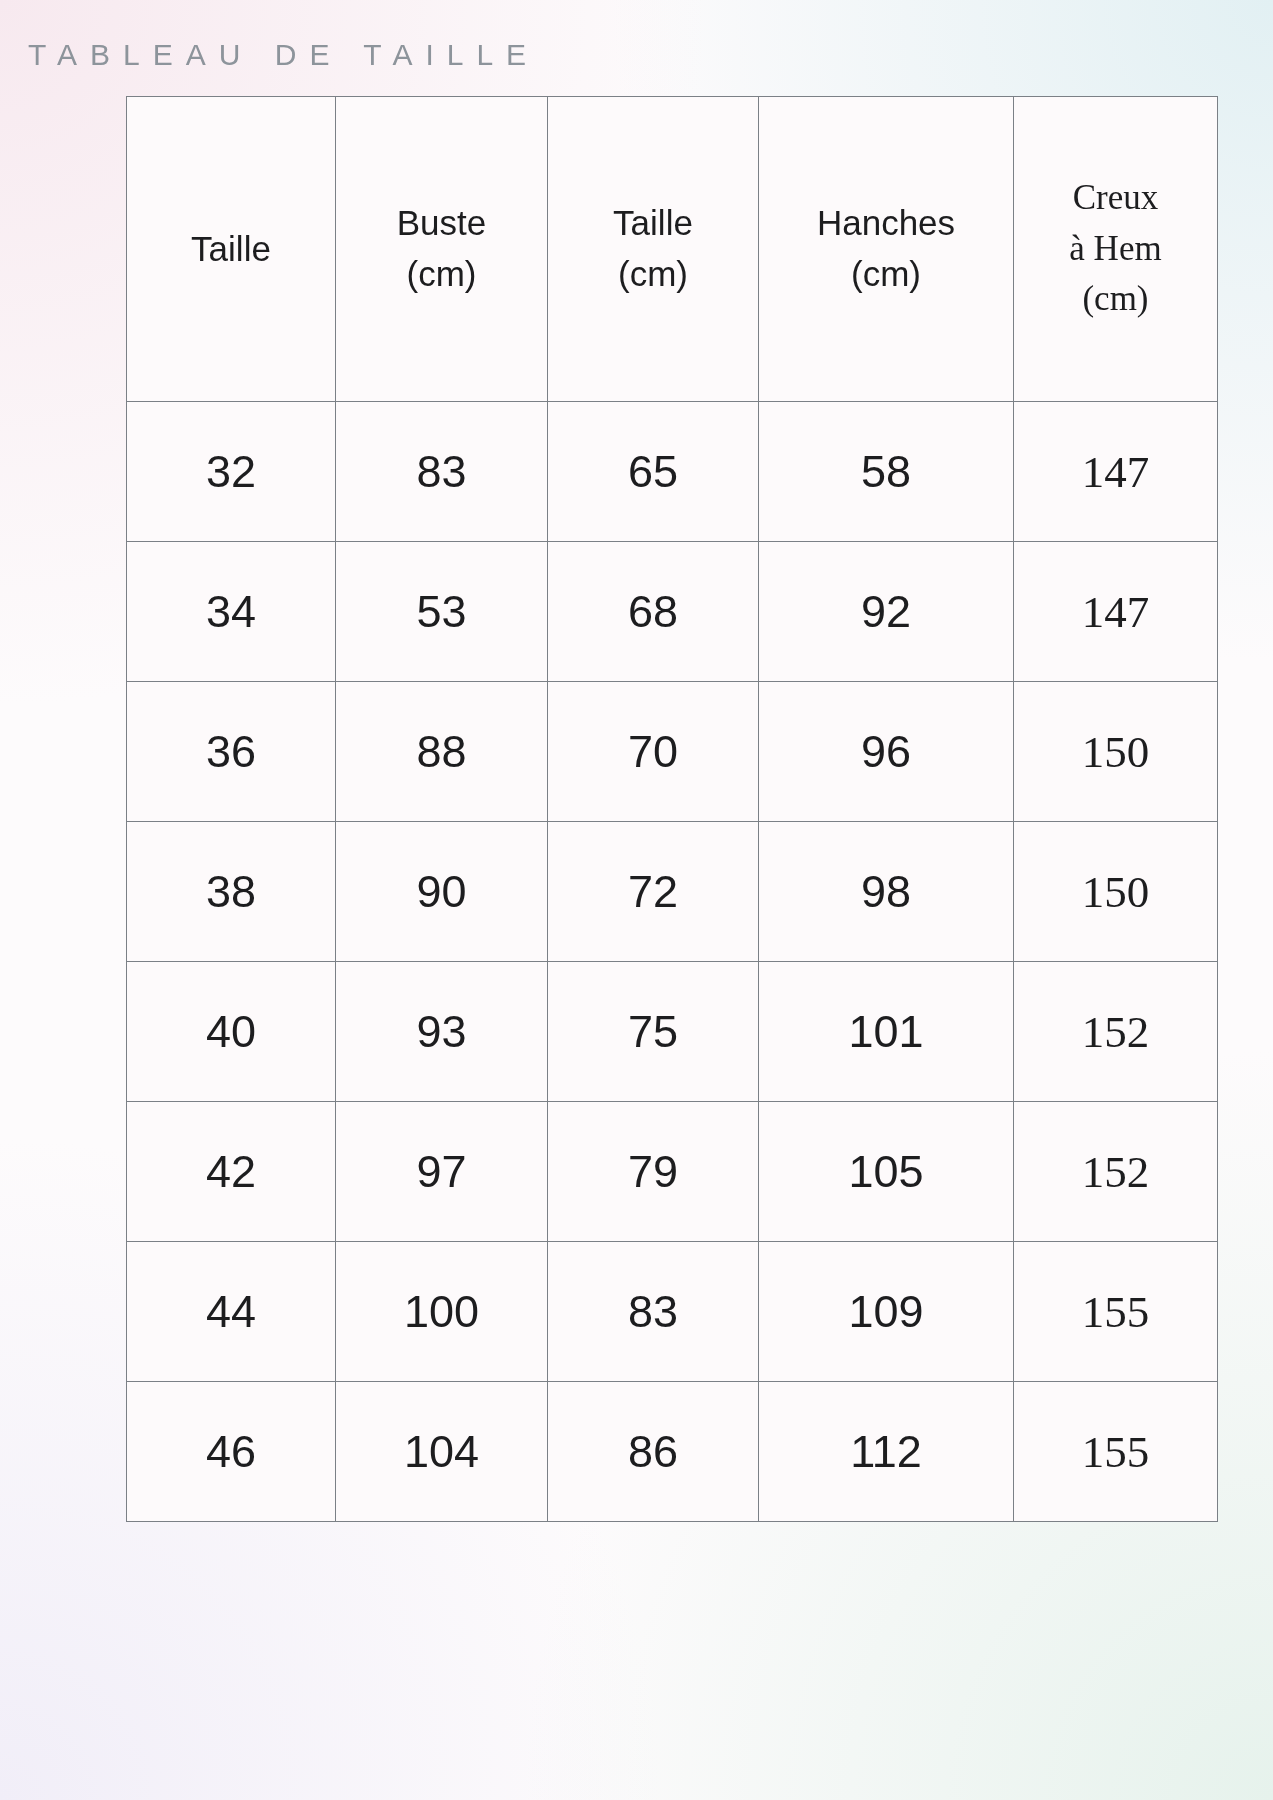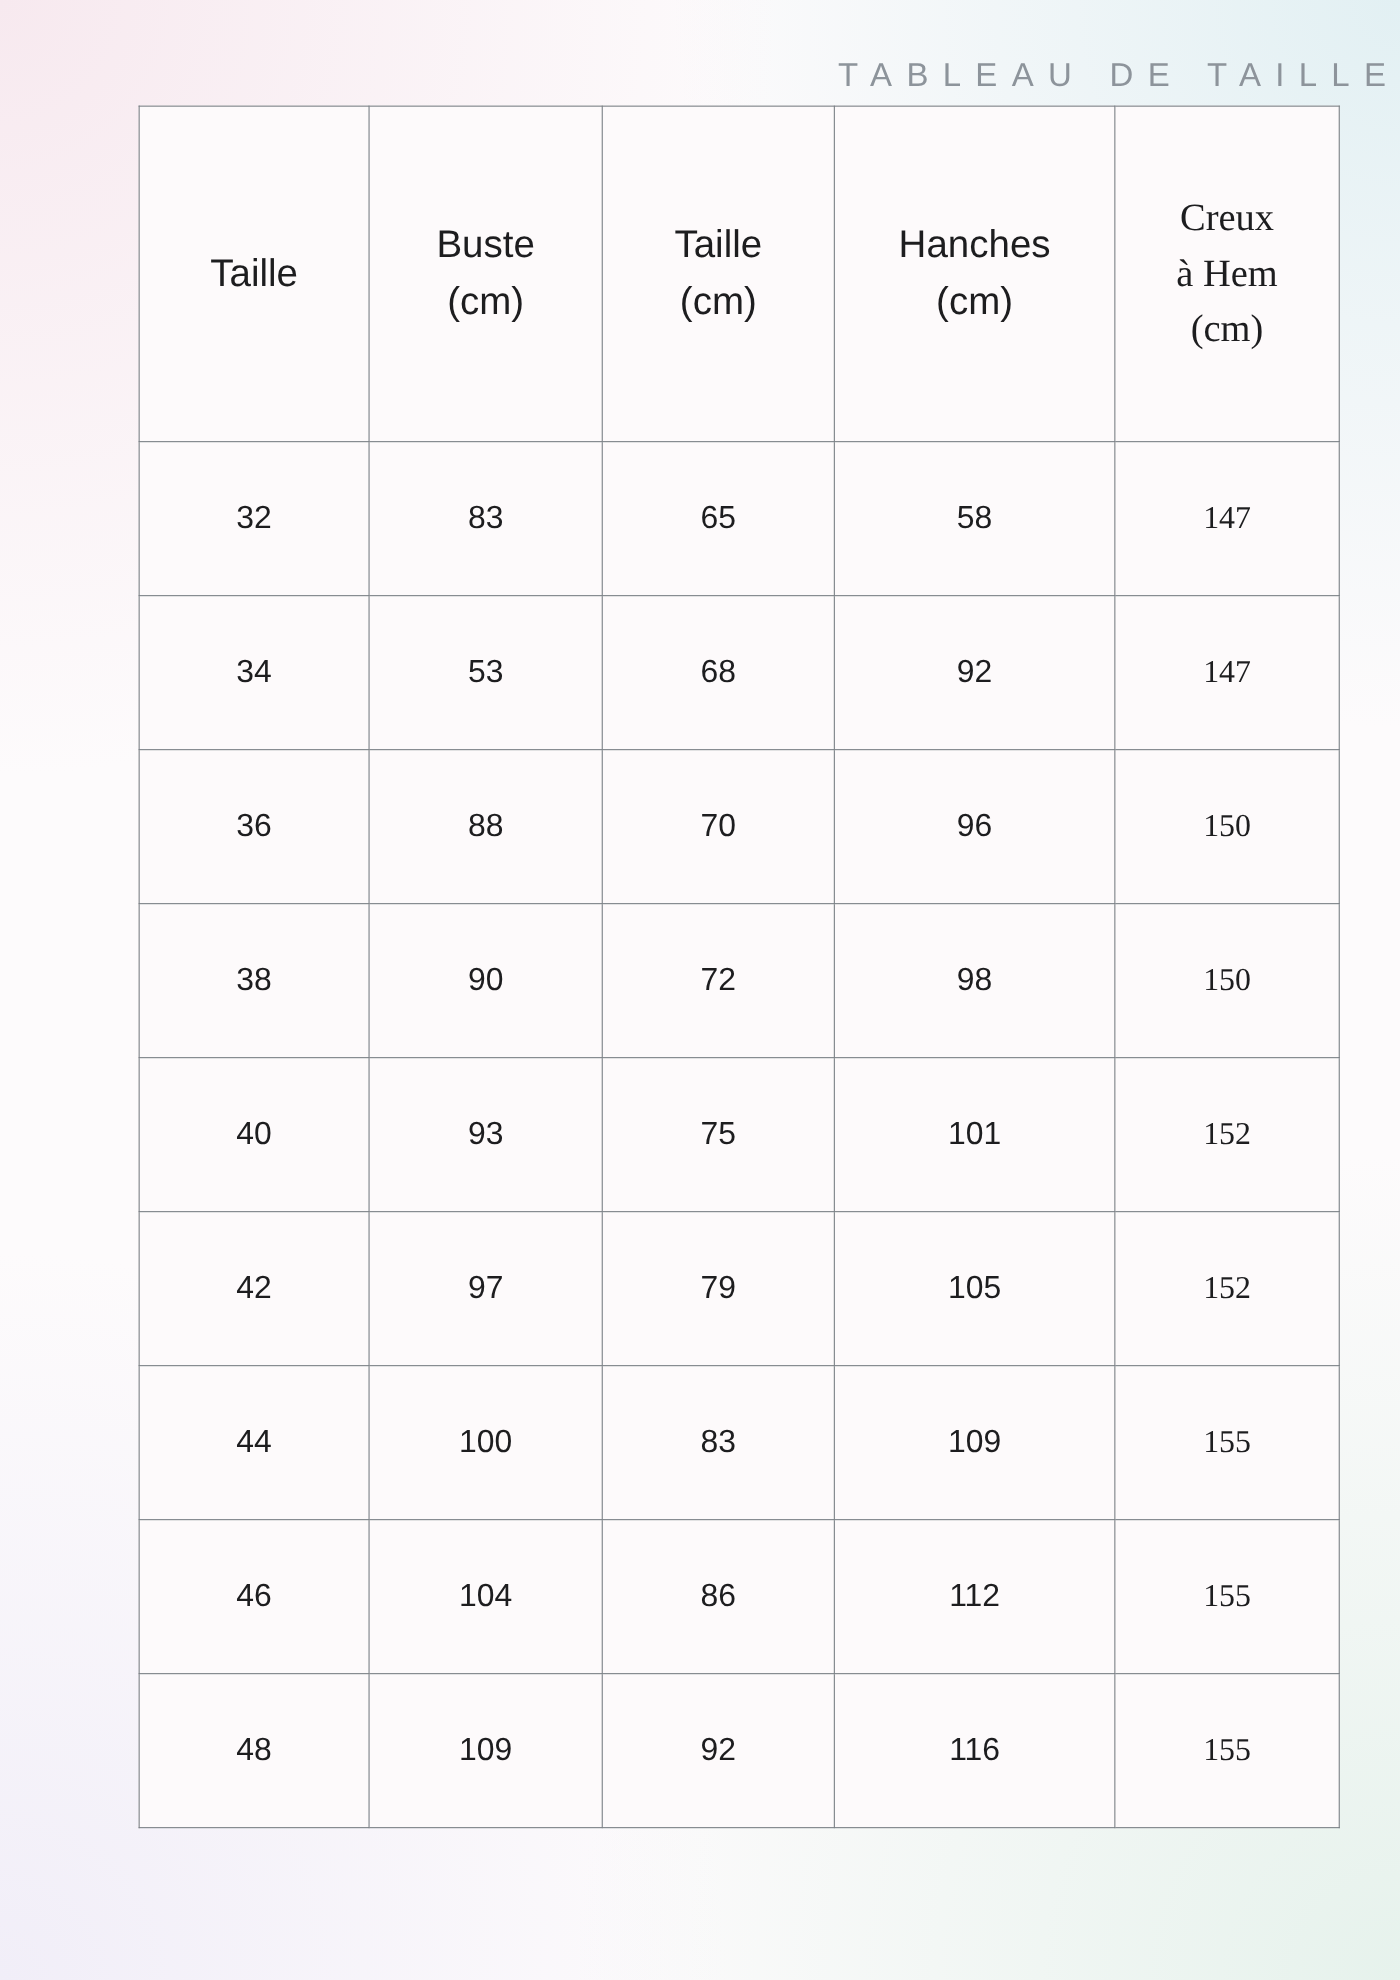"TABLEAU DE TAILLE" .doc-title { text-align: right -> left; top: 52px -> 38px }
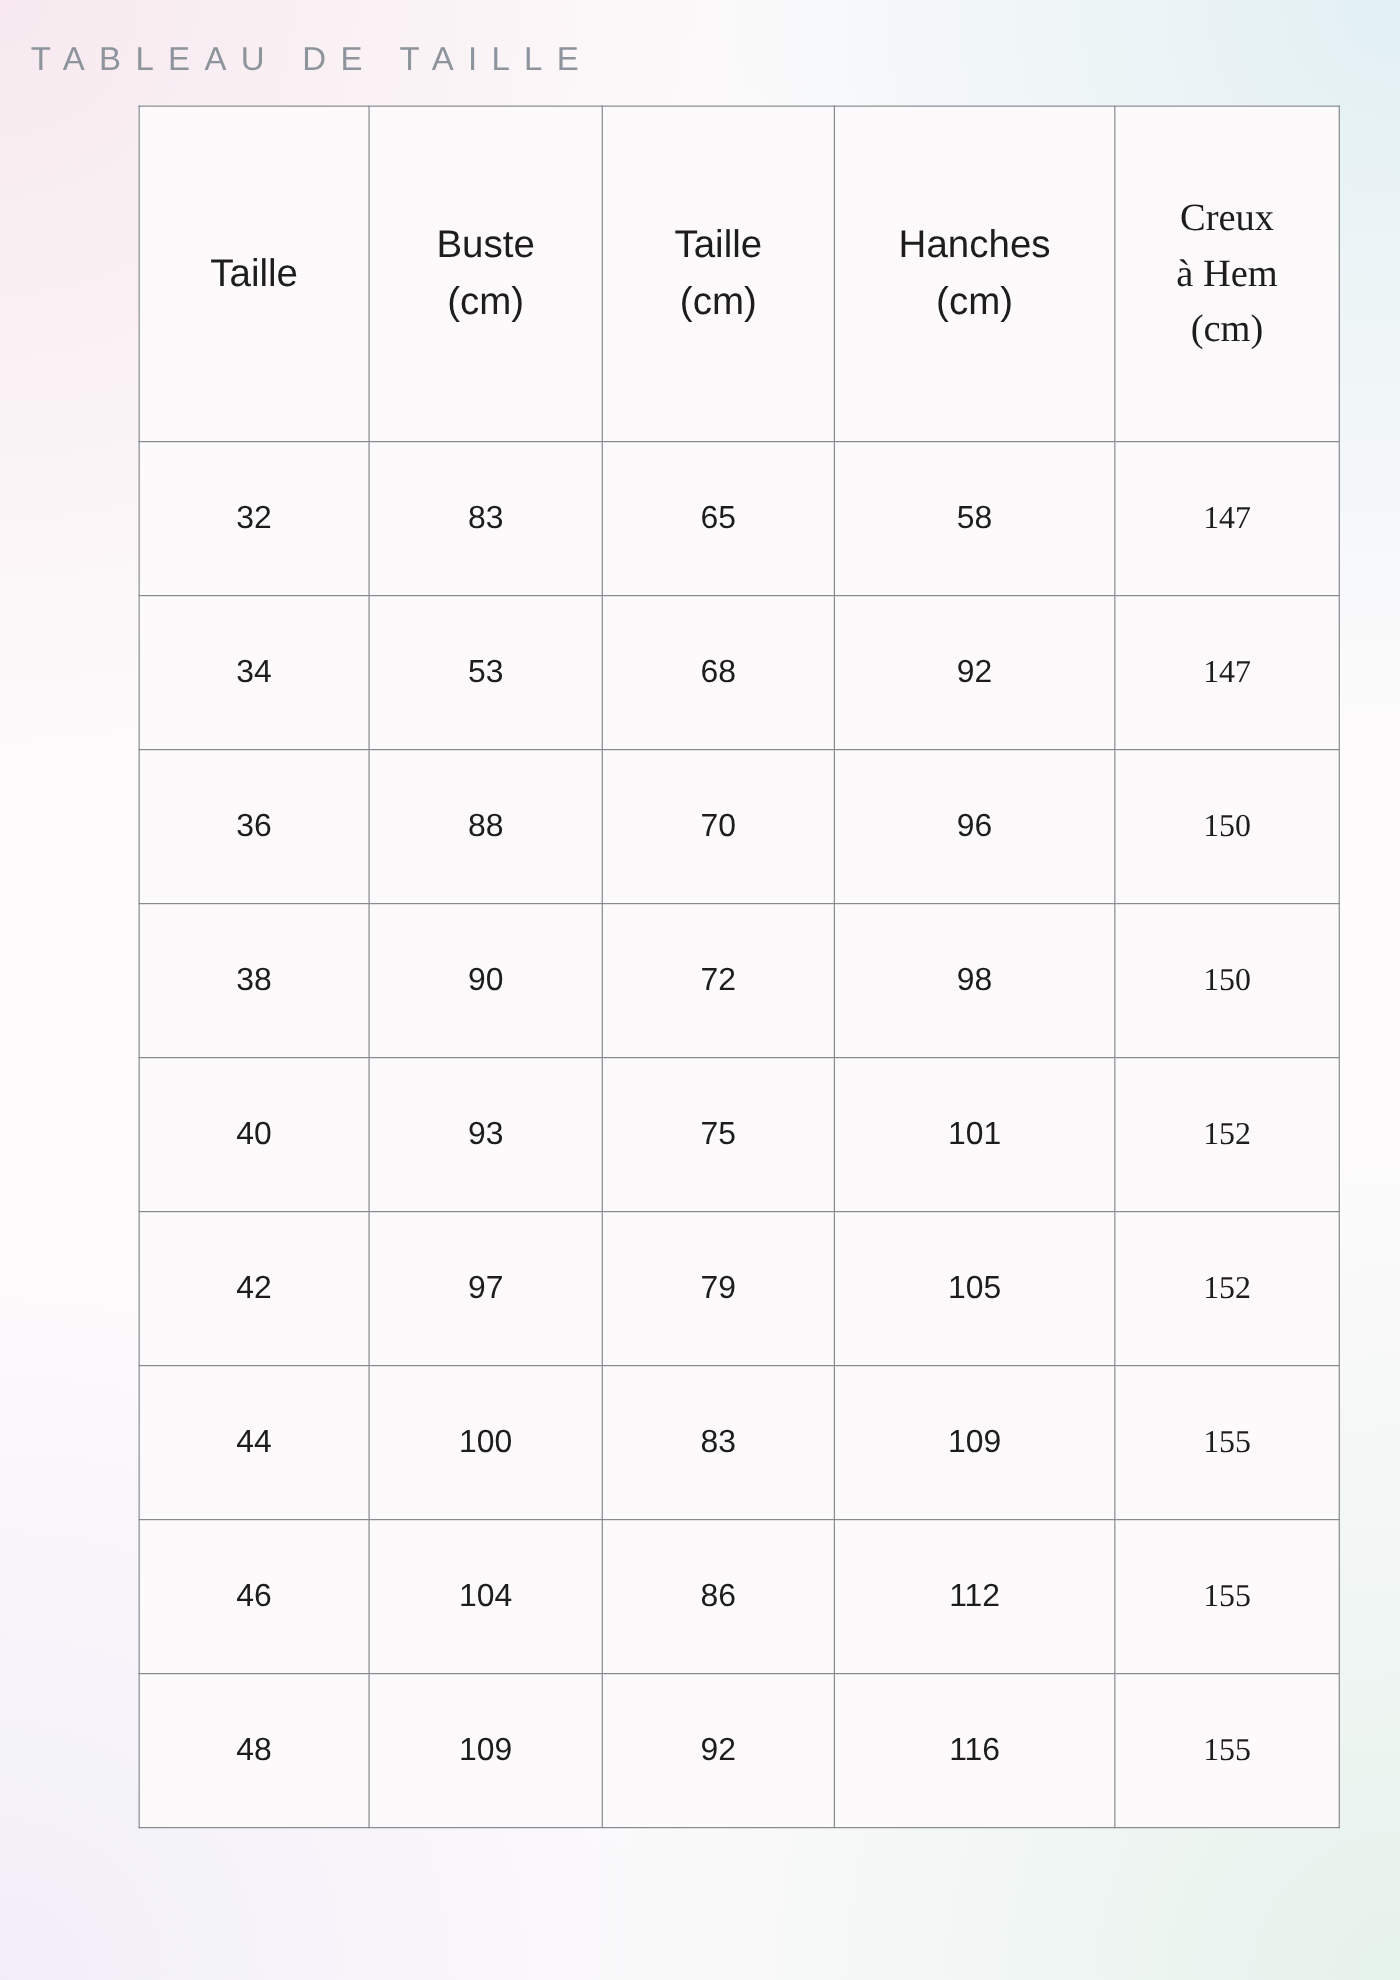"32" table.size-table tbody td { font-size: 29px -> 45px }
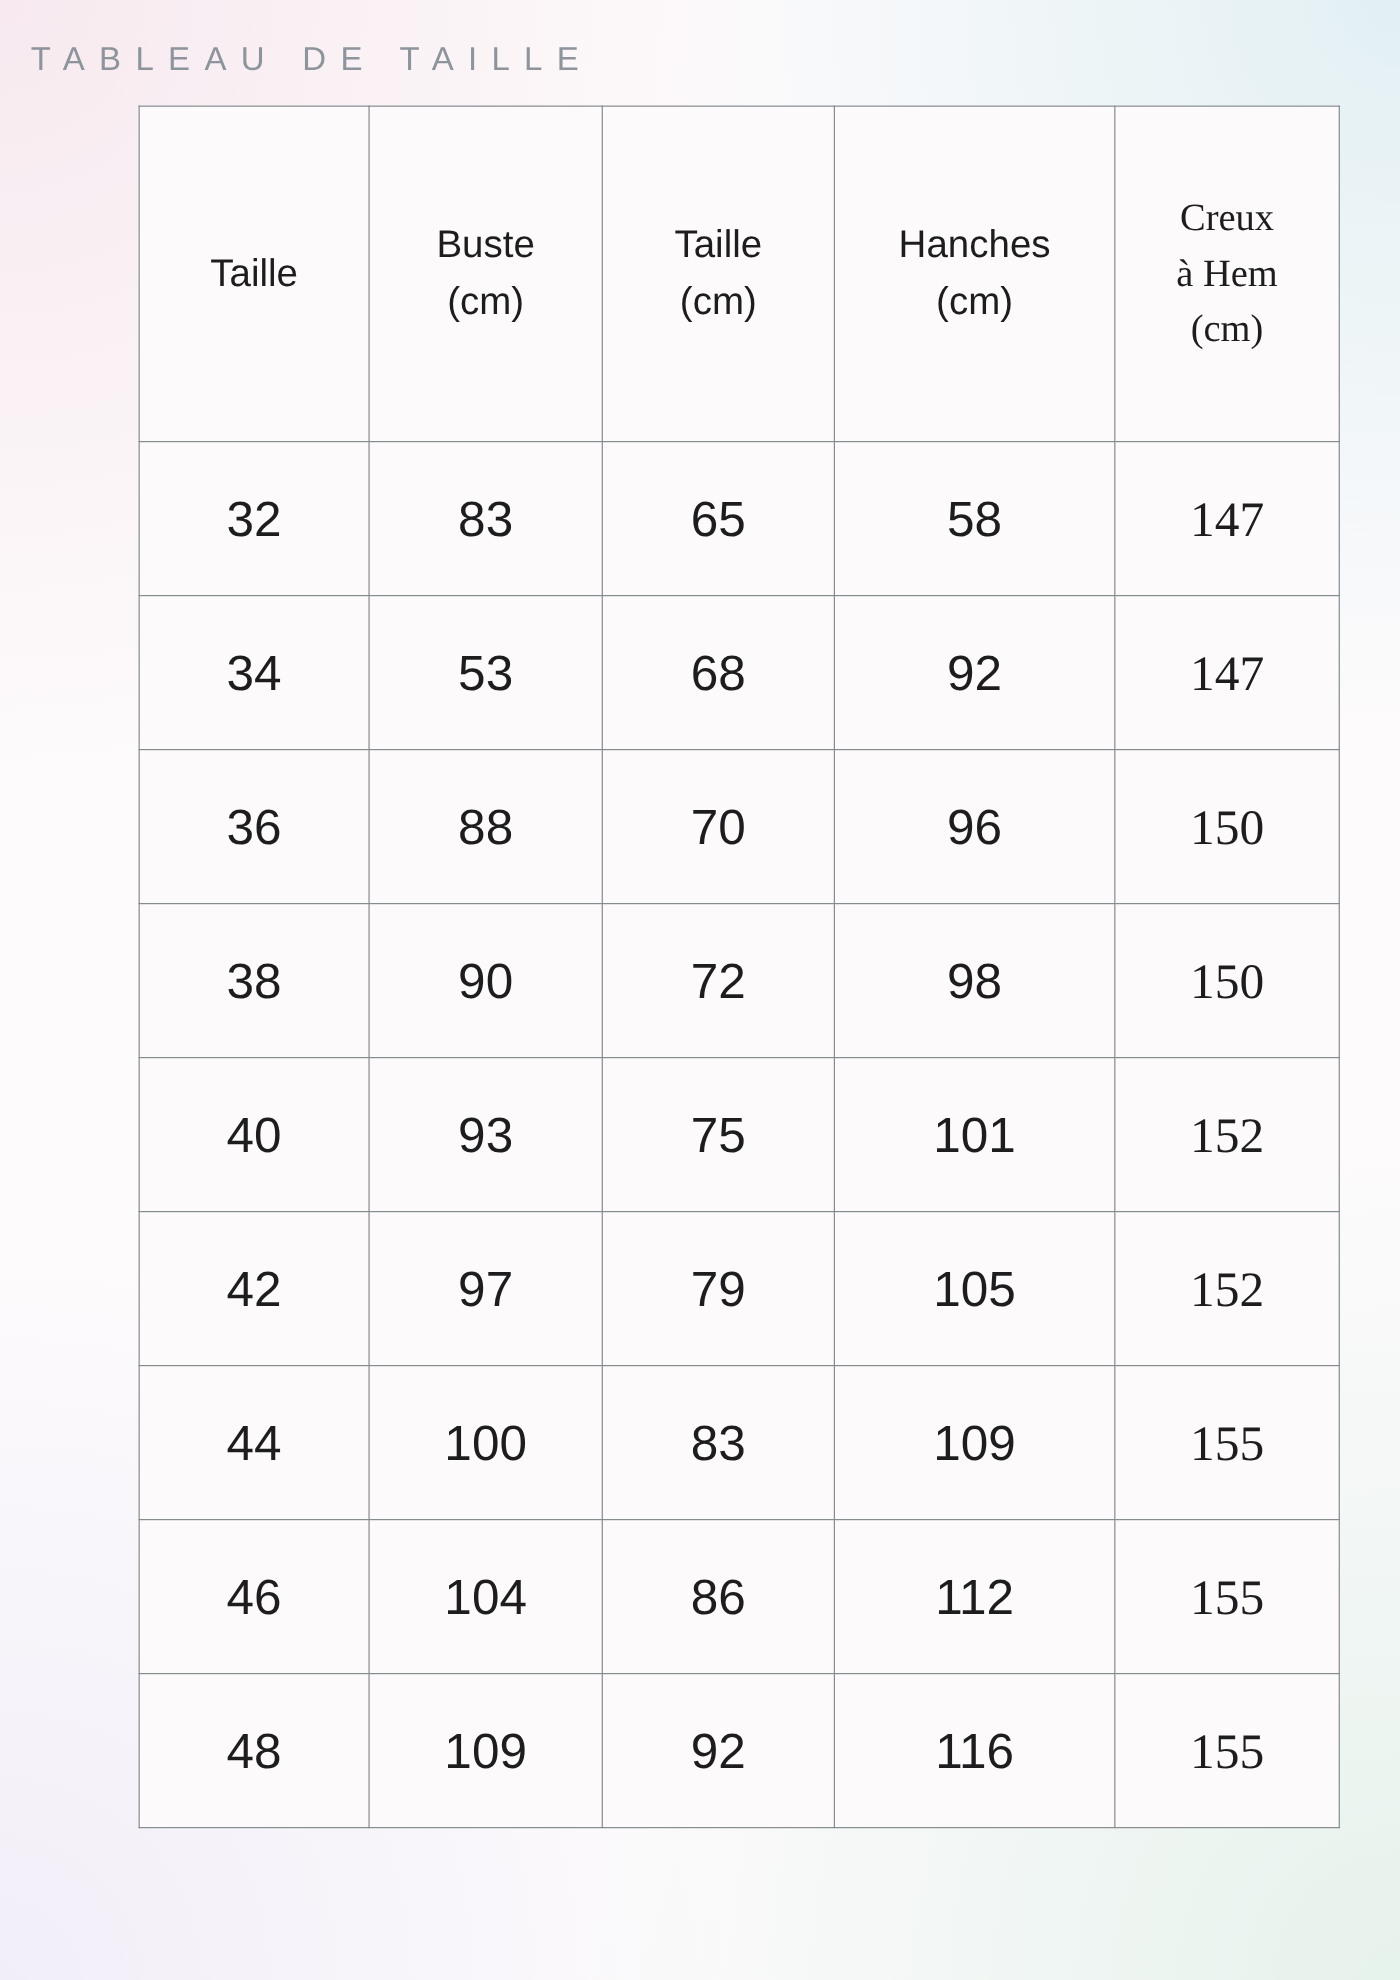"48" tr { html: <tr> <td>48</td> <td>109</td> <td>92</td> <td>116</td> <td>155</td> </tr> -> none }
